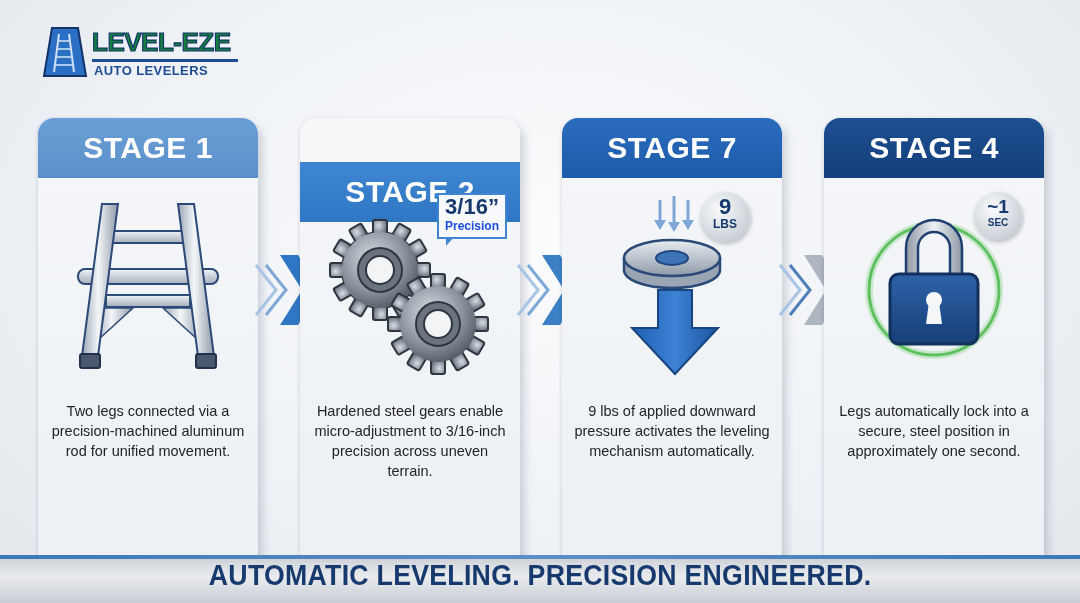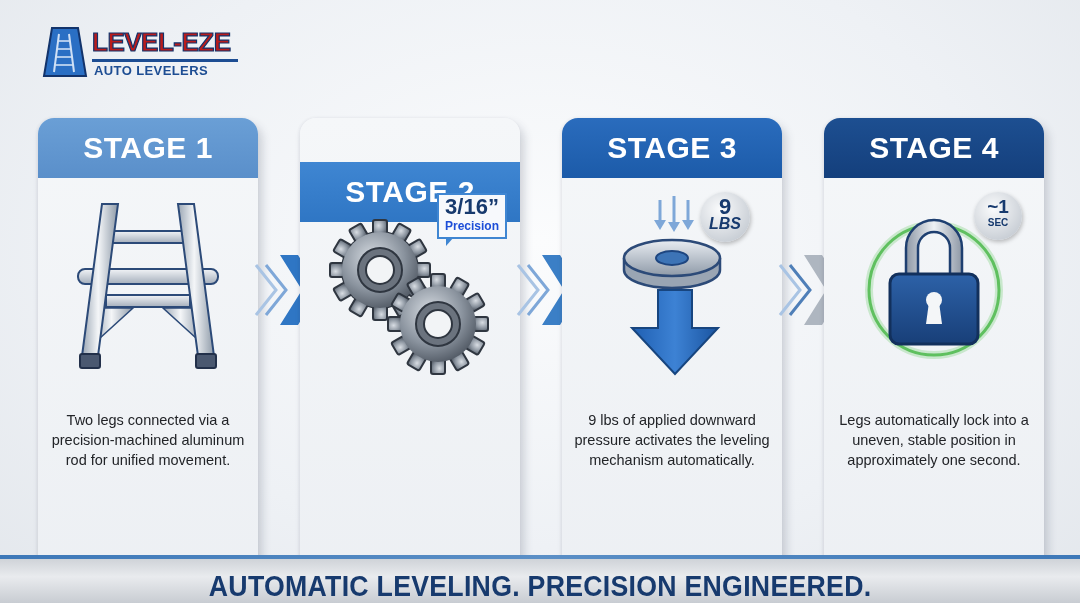"LEVEL-EZE" .logo-title { color: #b91c1c -> #15803d }
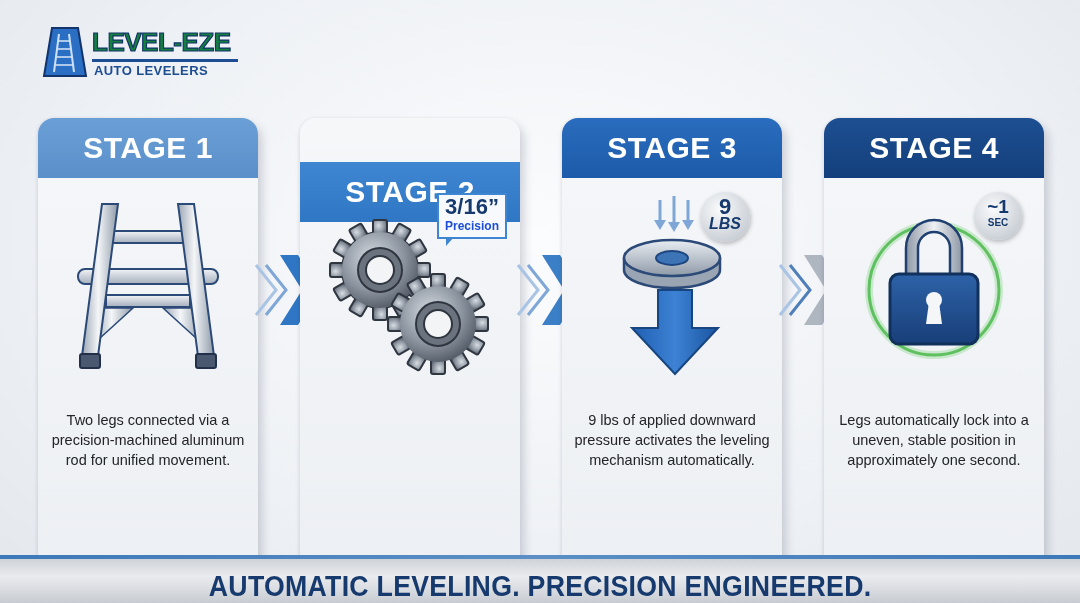"STAGE 3" div.card-header { text: 3 -> 7 }
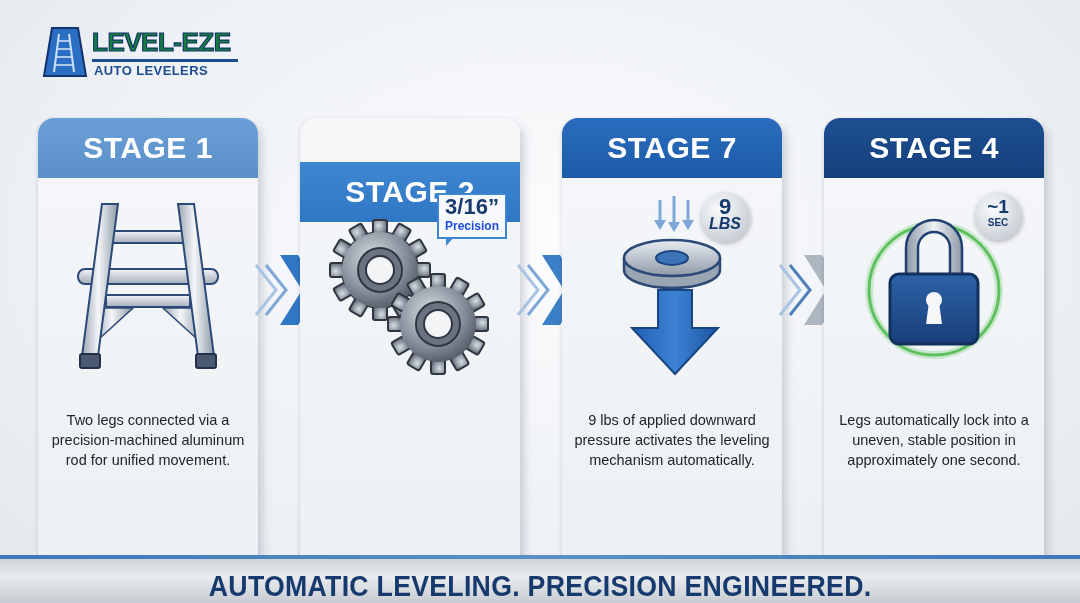"LBS" div.badge-text { font-size: 16px -> 12px; font-style: italic -> none }
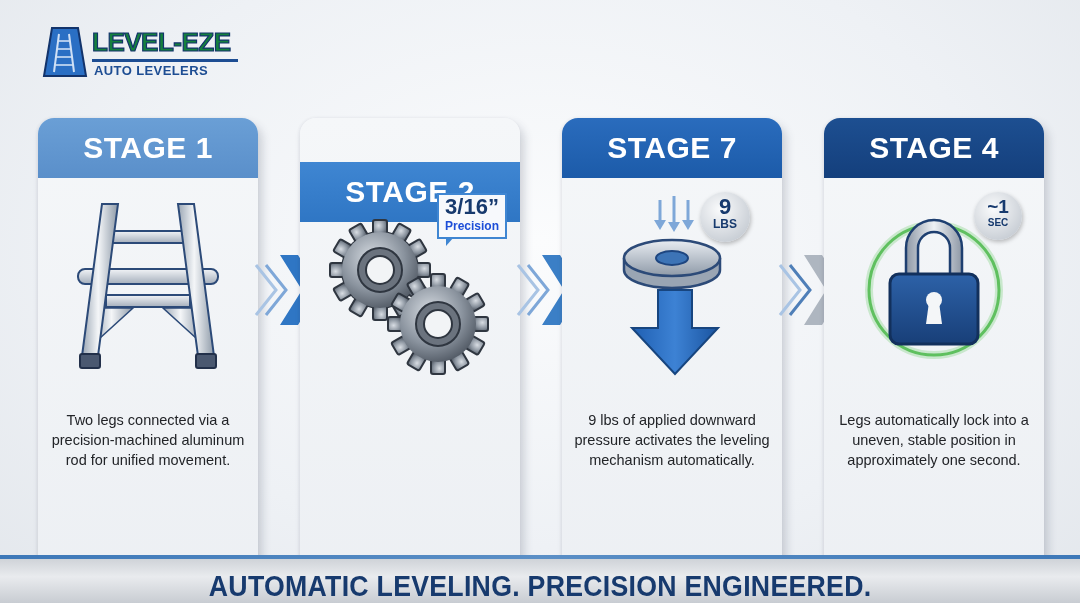"Two legs connected via a" .card-desc { top: 292px -> 283px }
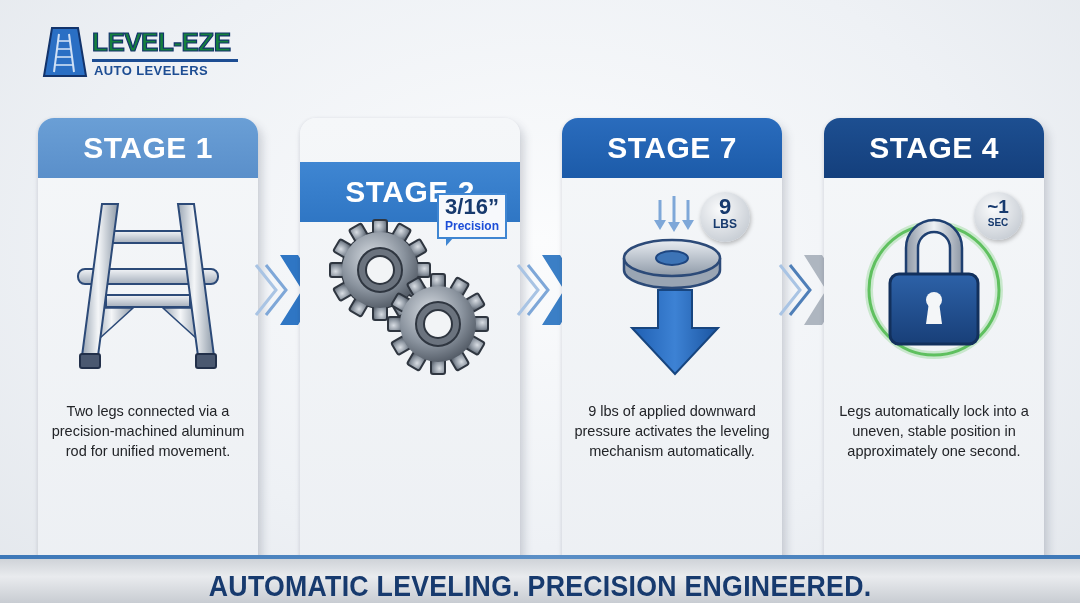"Hardened steel gears enable" div.card-desc { html: none -> <div>Hardened steel gears enable micro-adjustment to 3/16-inch precision across uneven terrain.</div> }
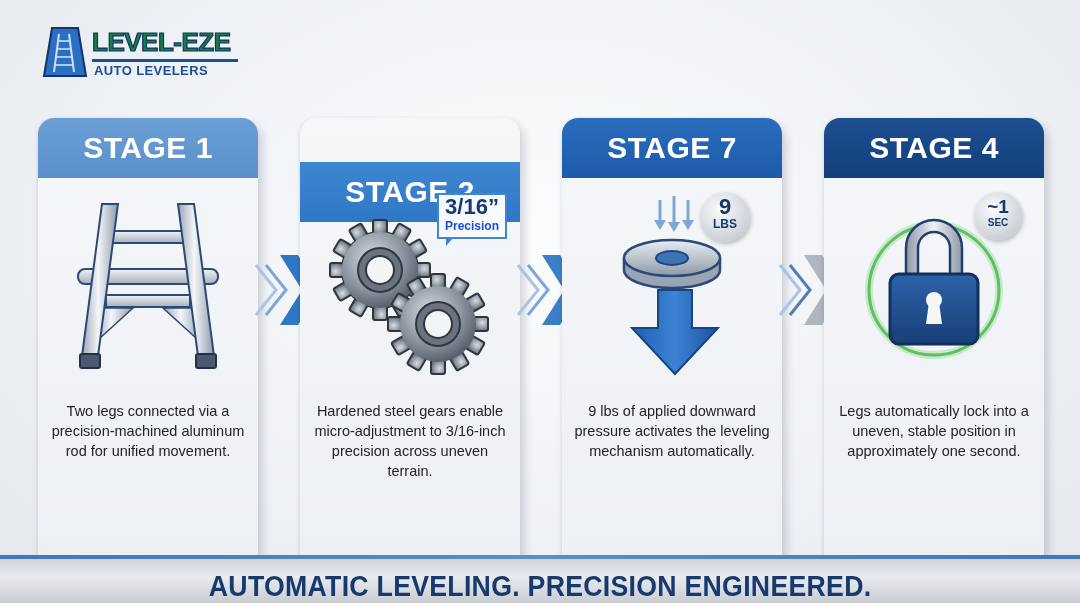"Legs automatically lock into a" div.card-desc { text: uneven, stable -> secure, steel }
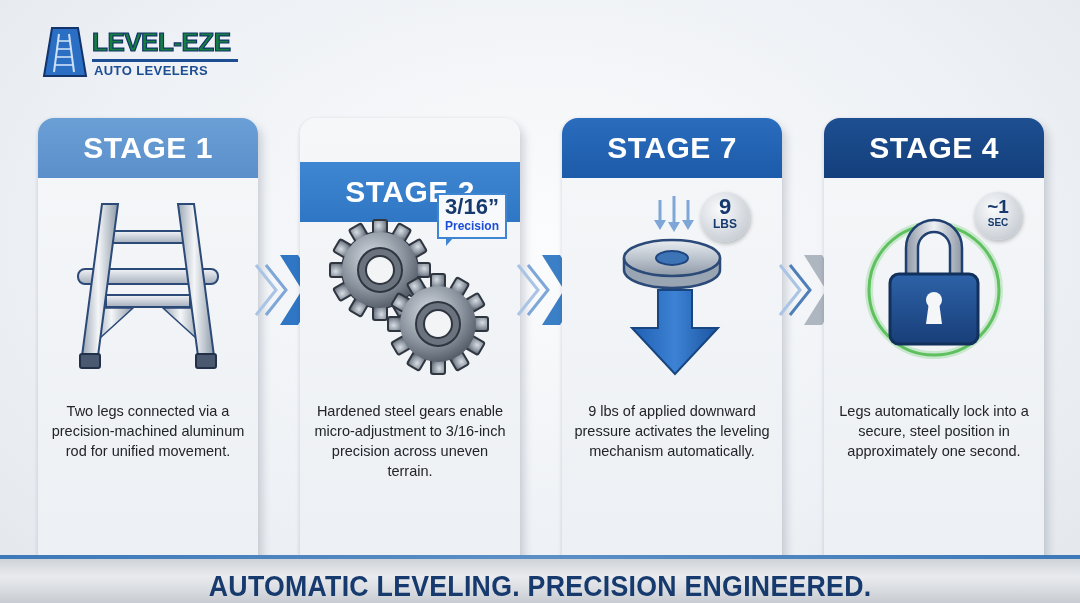"AUTOMATIC LEVELING. PRECISION" .banner { align-items: flex-end -> flex-start }
